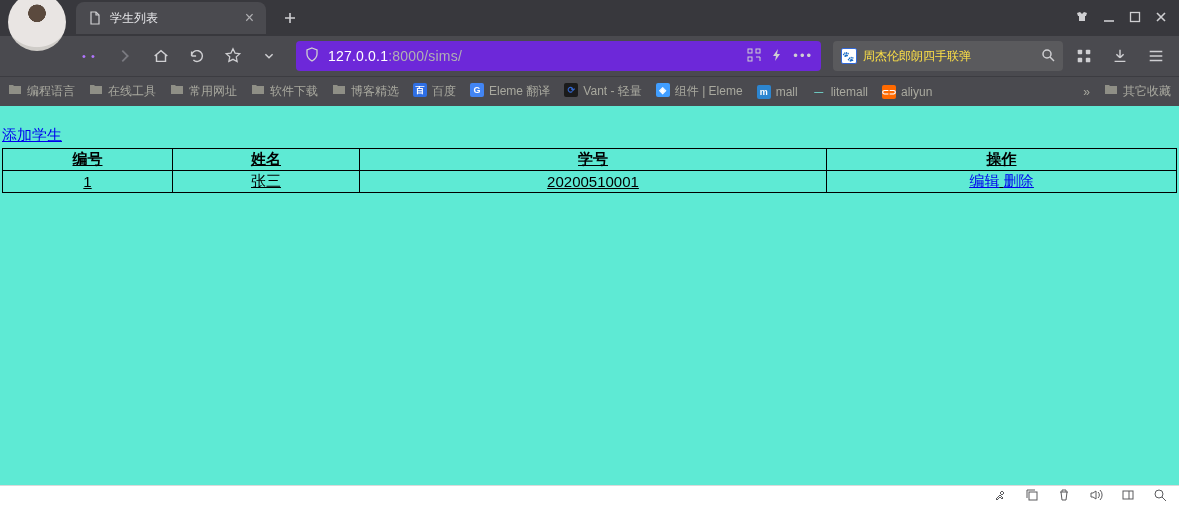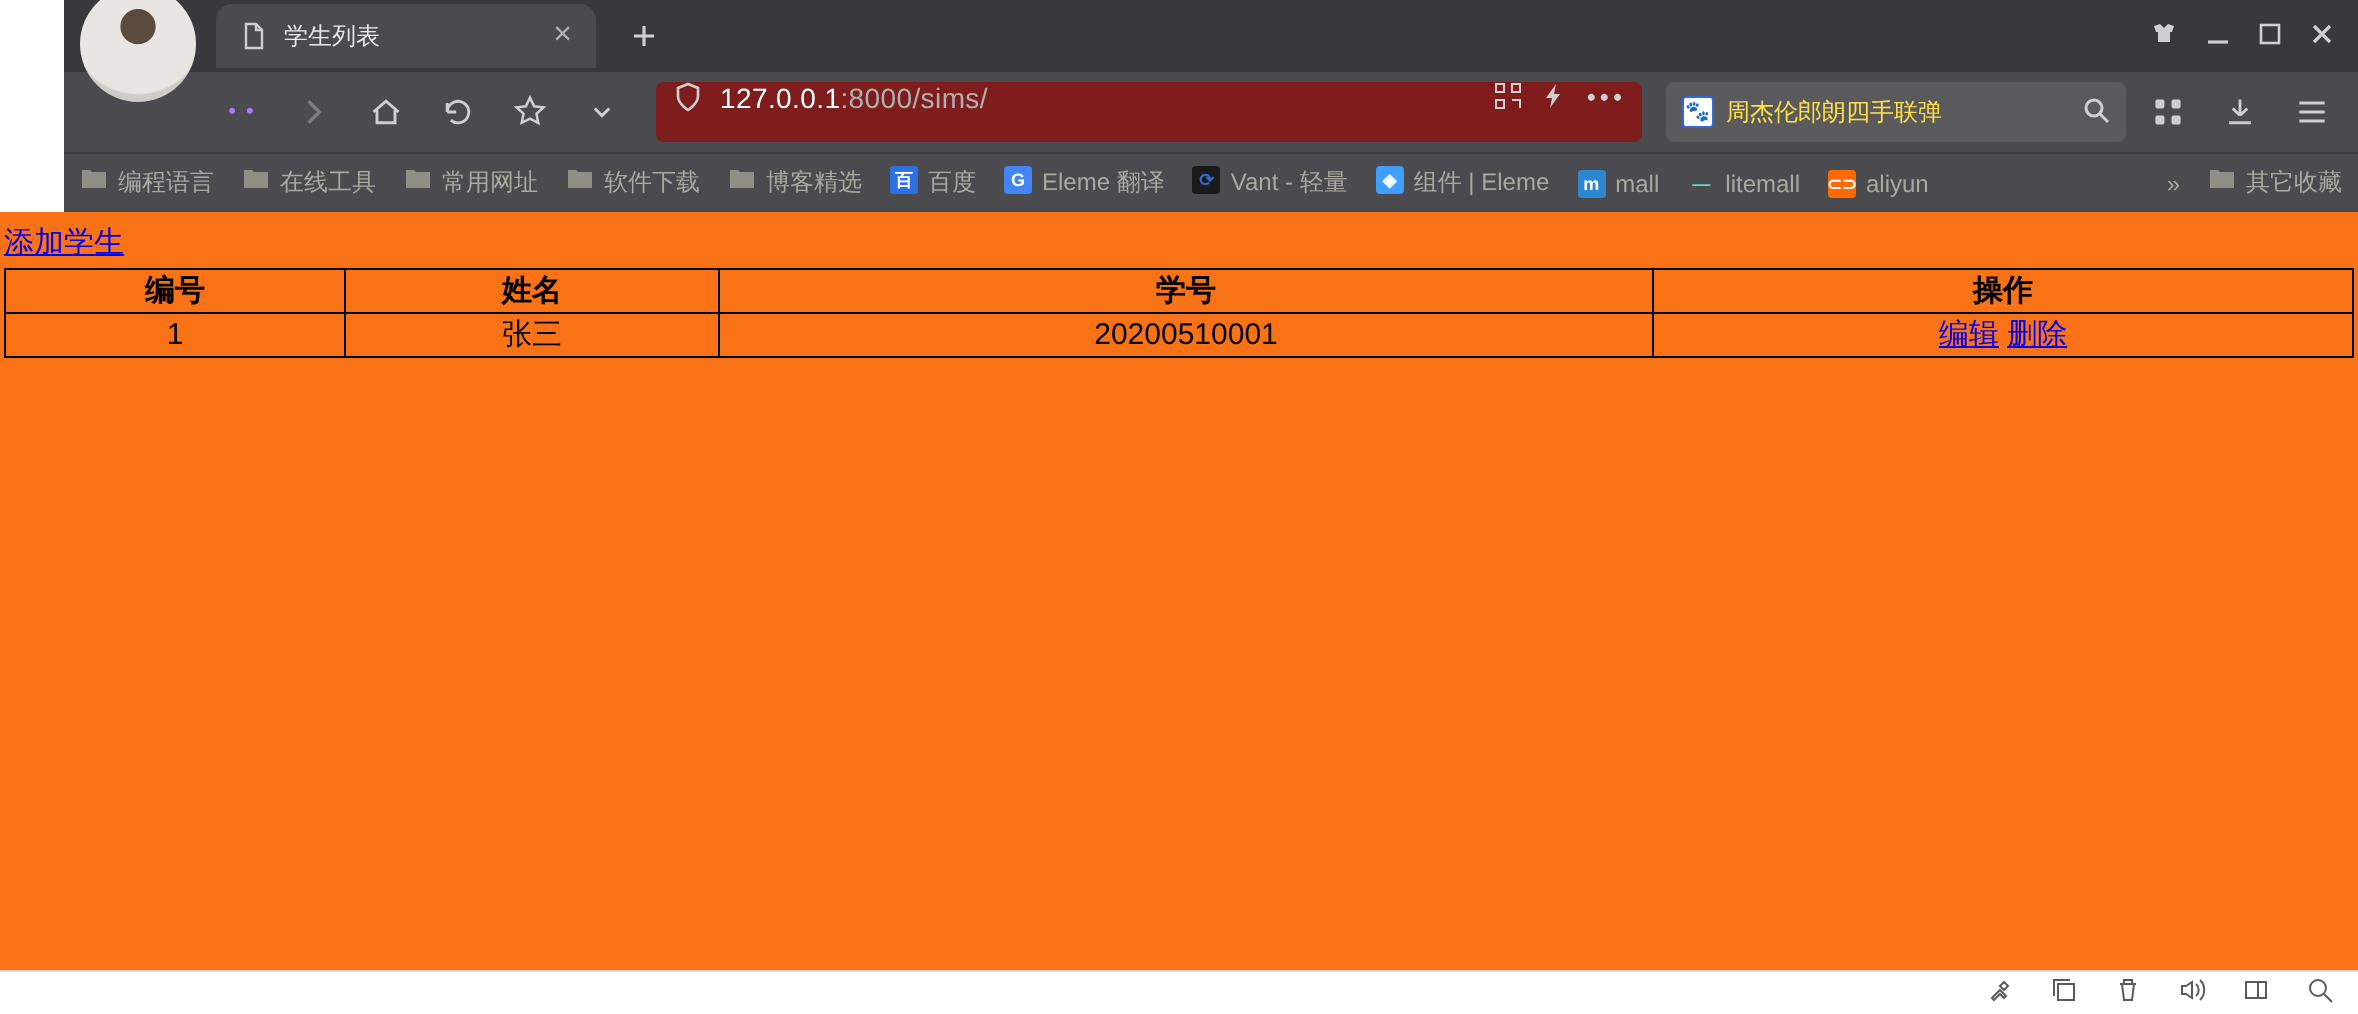"学生列表" .chrome { margin-left: 32px -> none }
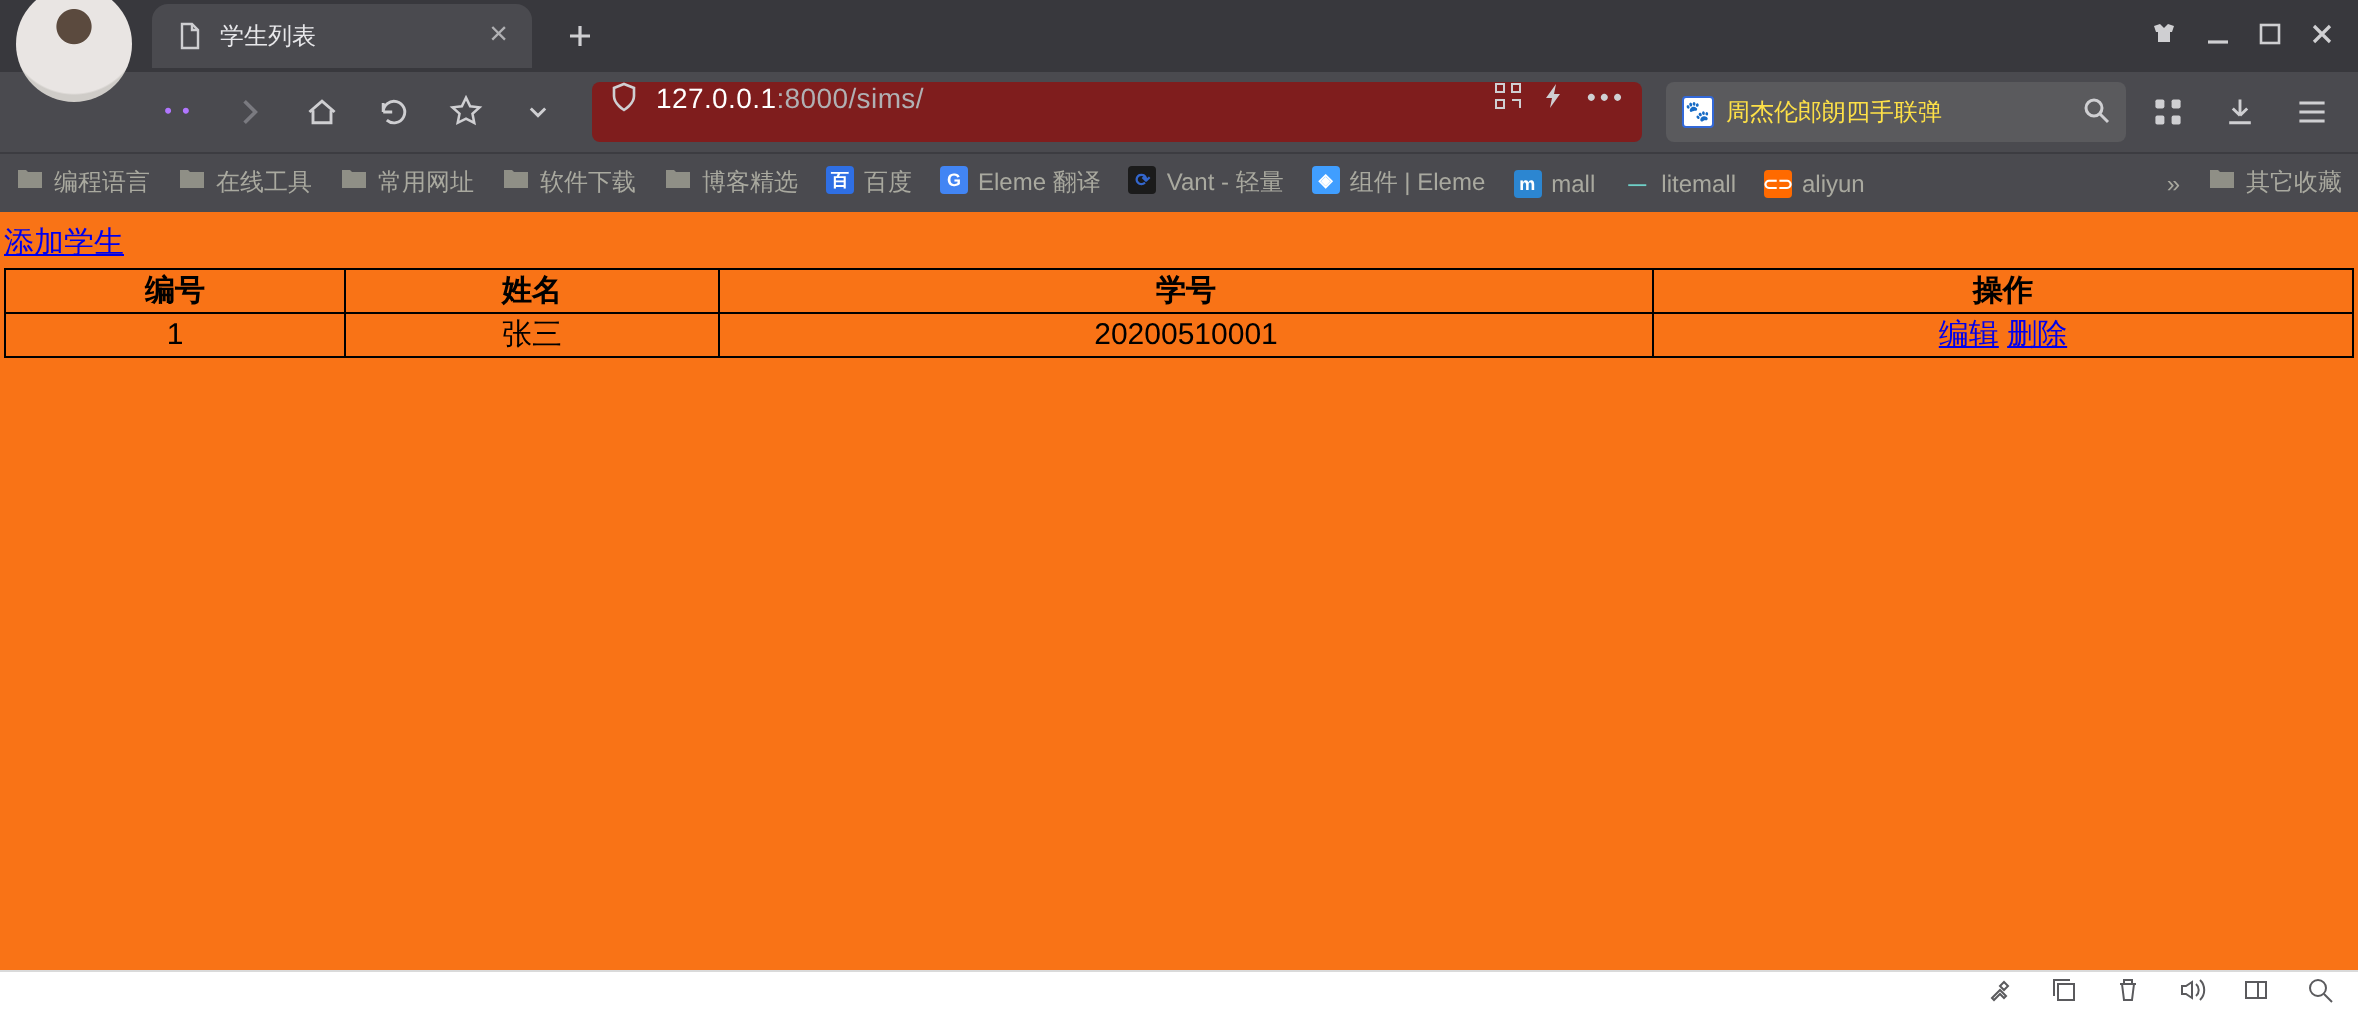"127.0.0.1:8000/sims/" .urlbar { align-items: none -> center; background: #7f1d1d -> #6d28d9 }
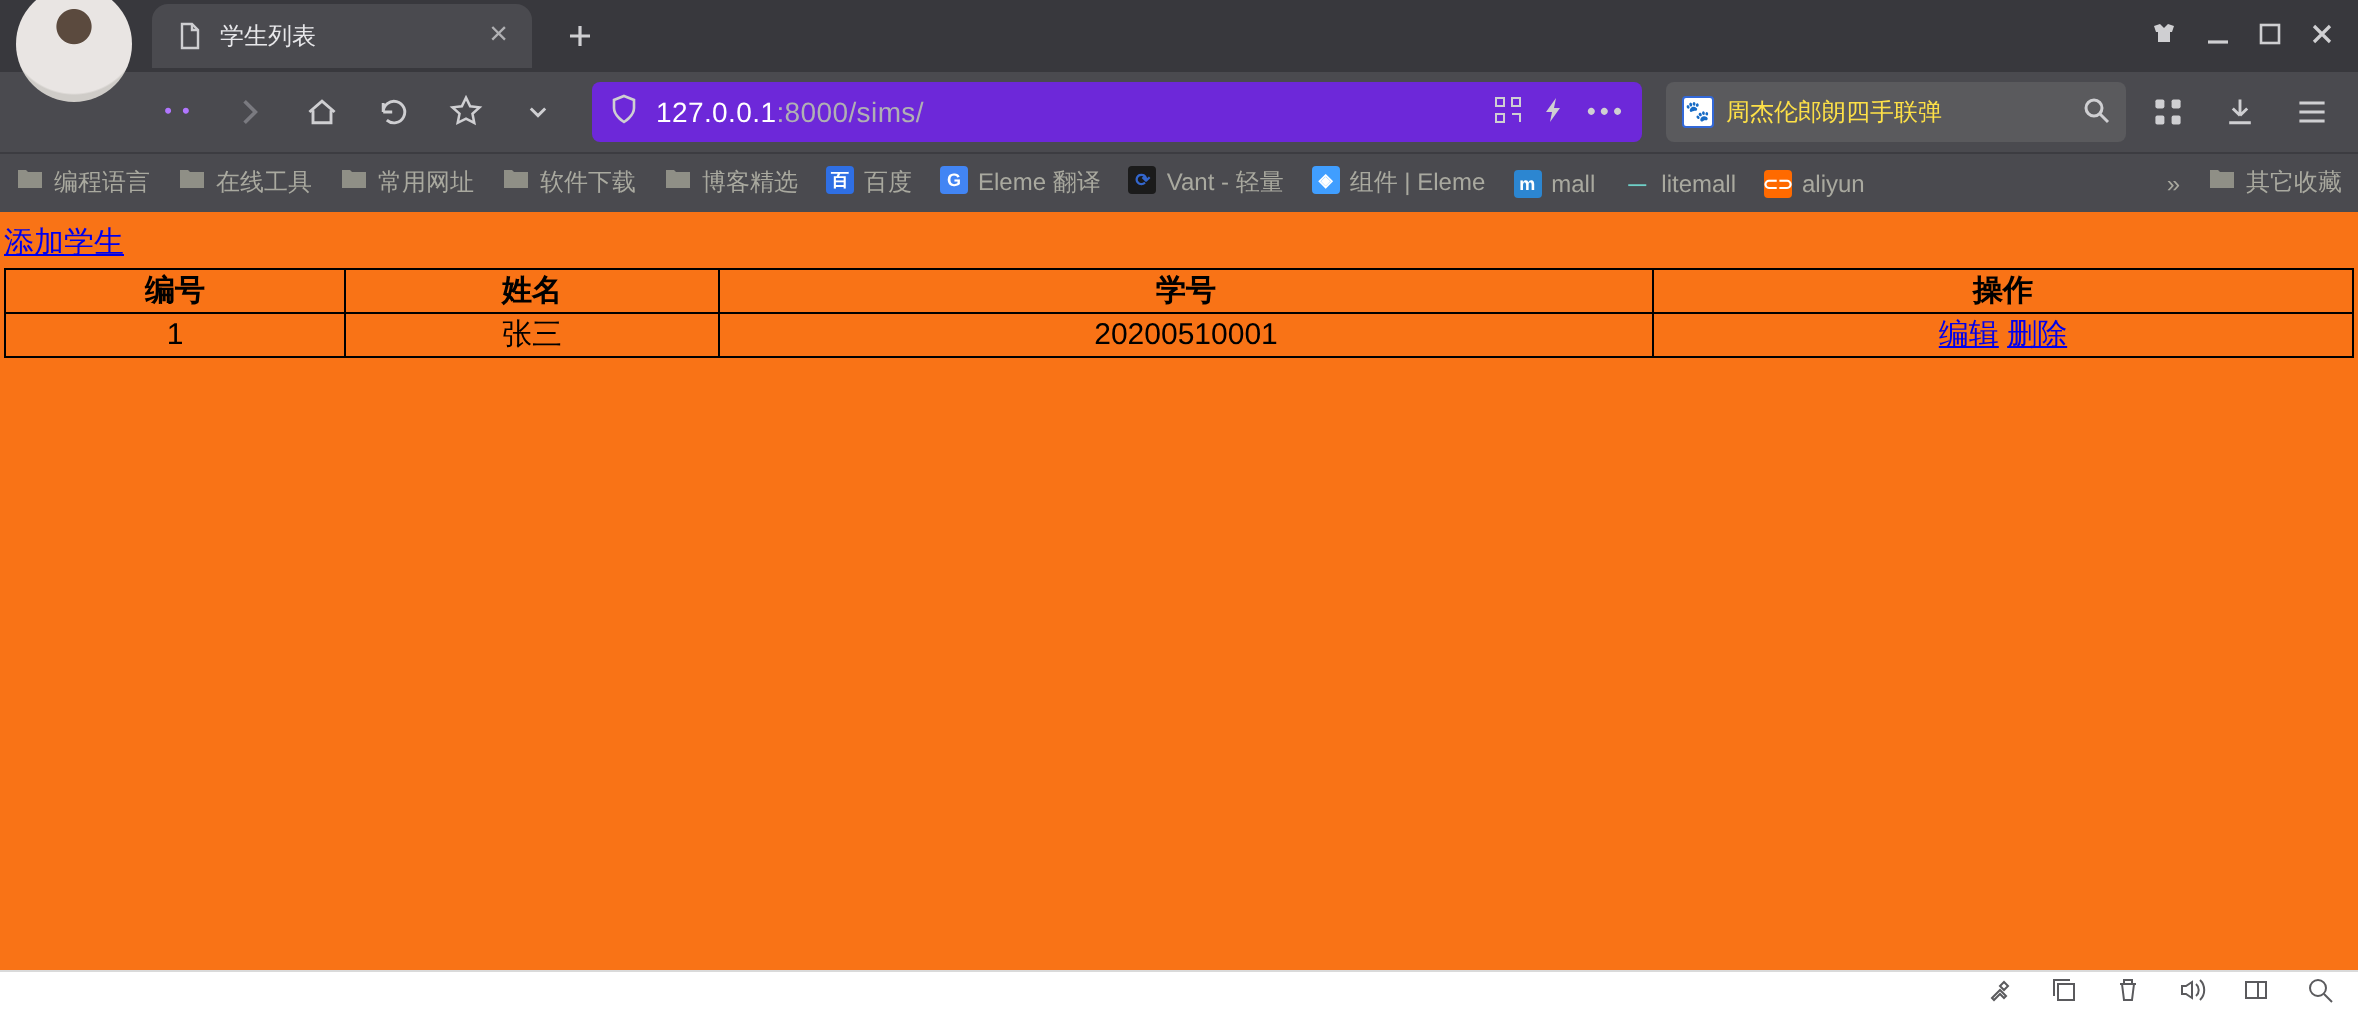"添加学生" .page { background: #f97316 -> #5eead4; padding: 6px 2px -> 20px 2px }
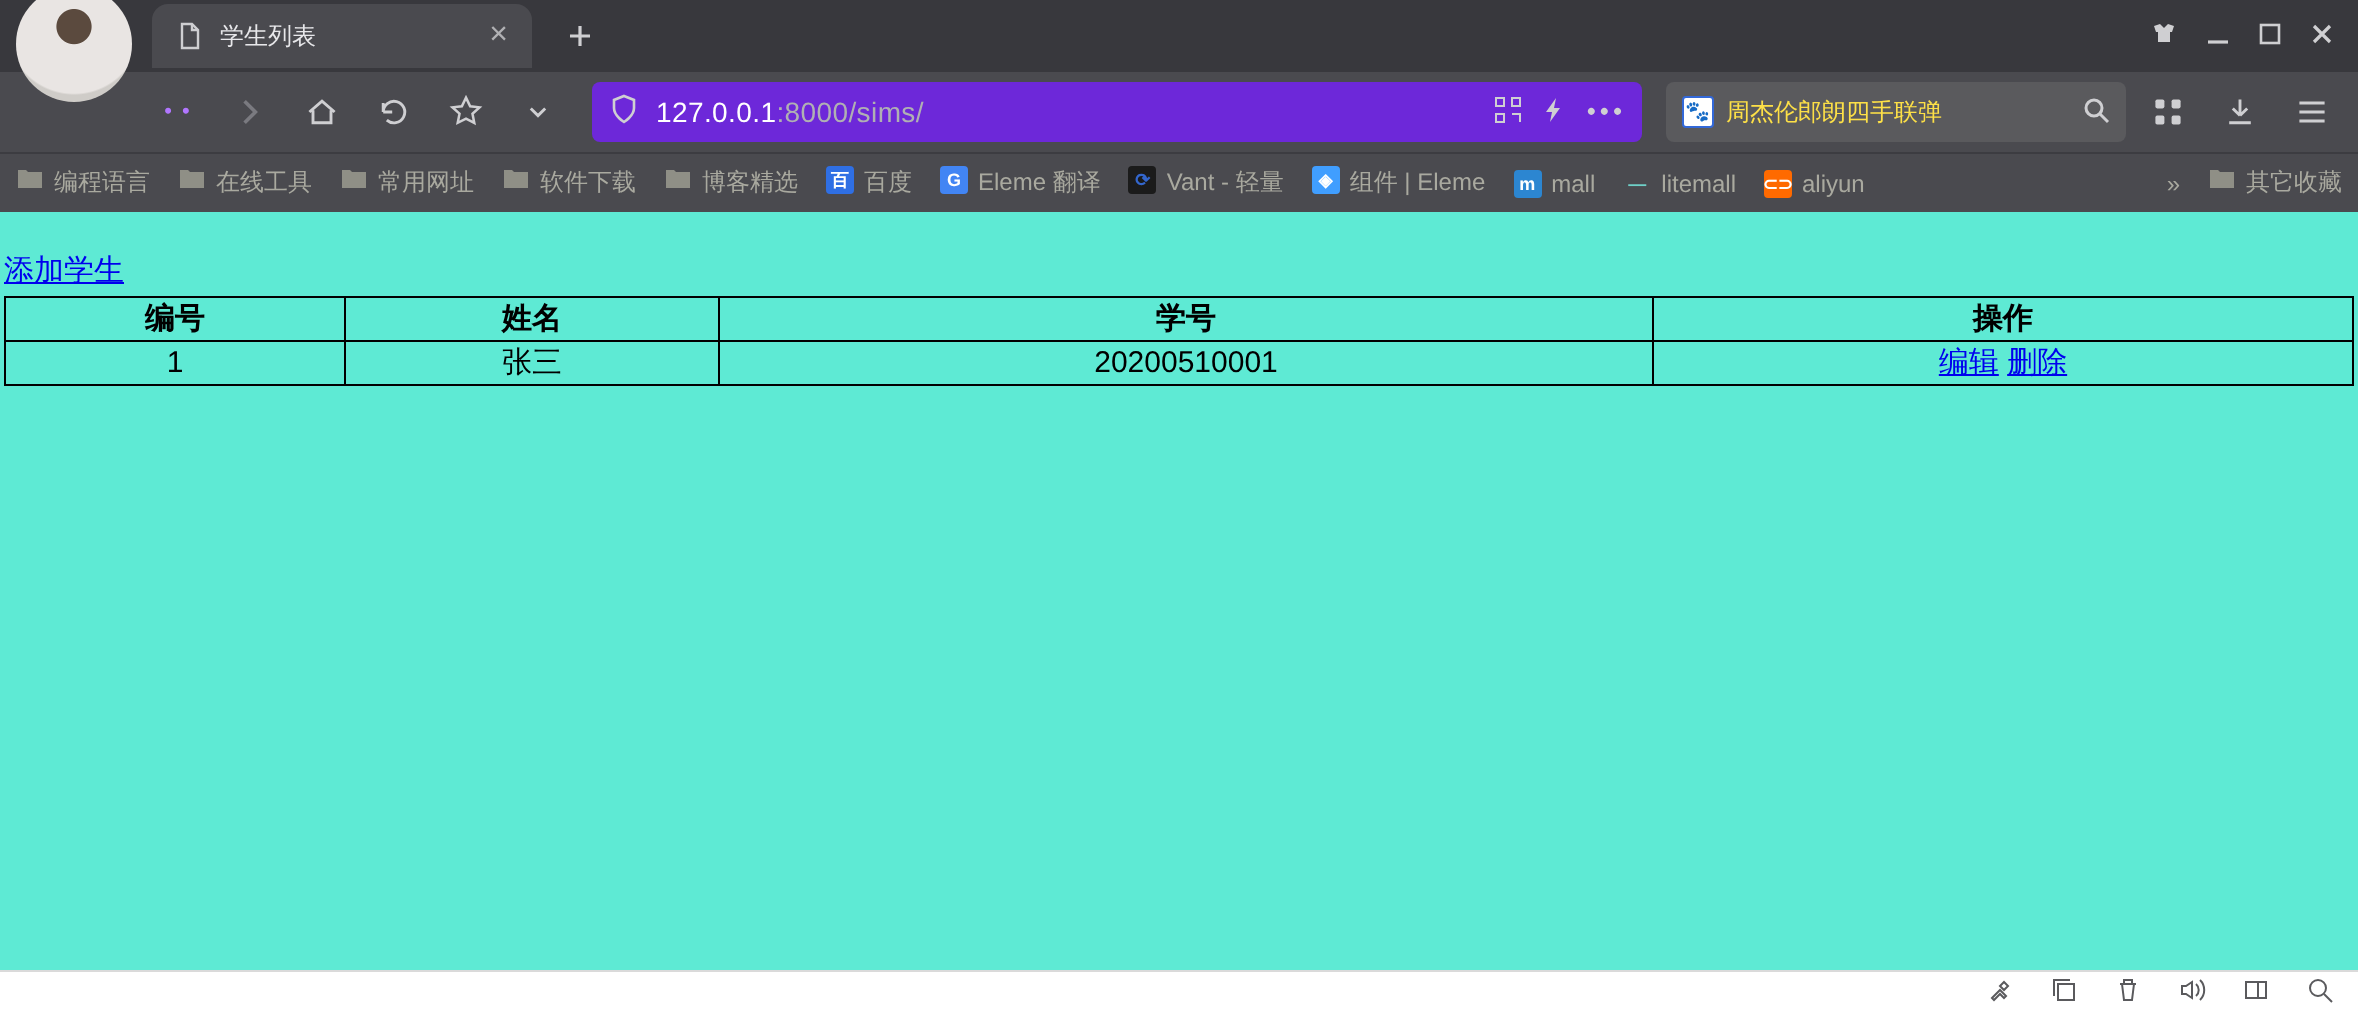"编号" table { text-decoration: none -> underline }
